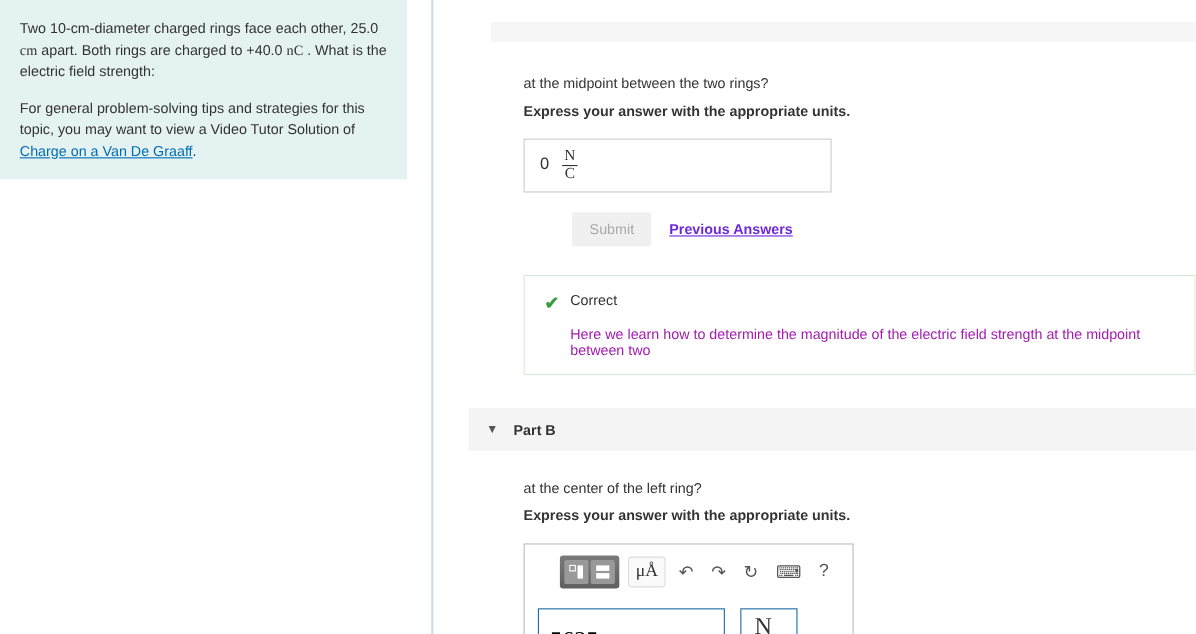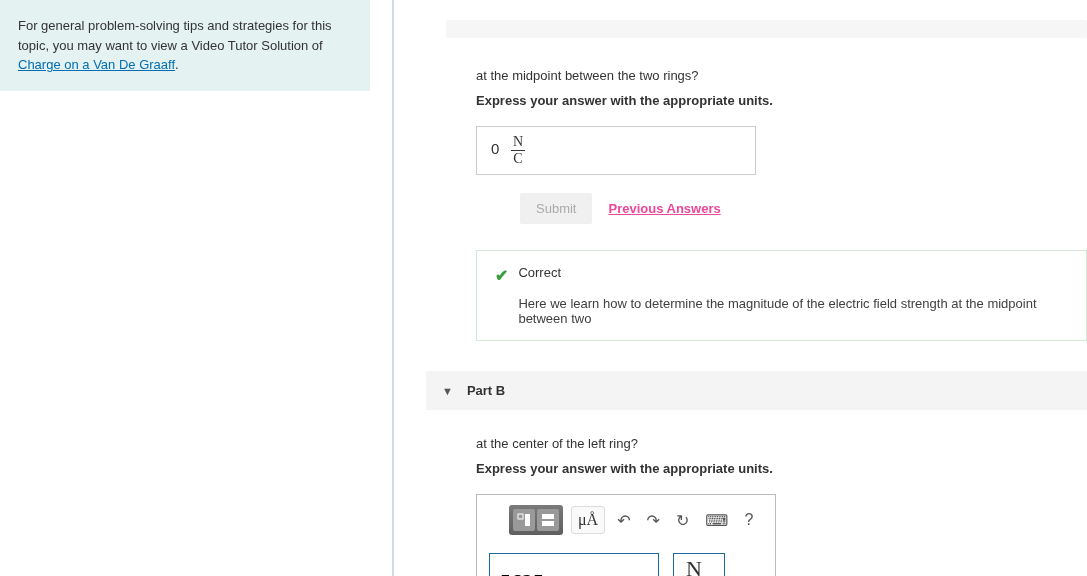"Two 10-cm-diameter charged rings face" p { html: none -> <p> <span>Two 10-cm-diameter charged rings face each other, 25.0 </span><span>cm</span><span> apart. Both rings are charged to +40.0 </span><span>nC</span><span> . What is the electric field strength:</span> </p> }
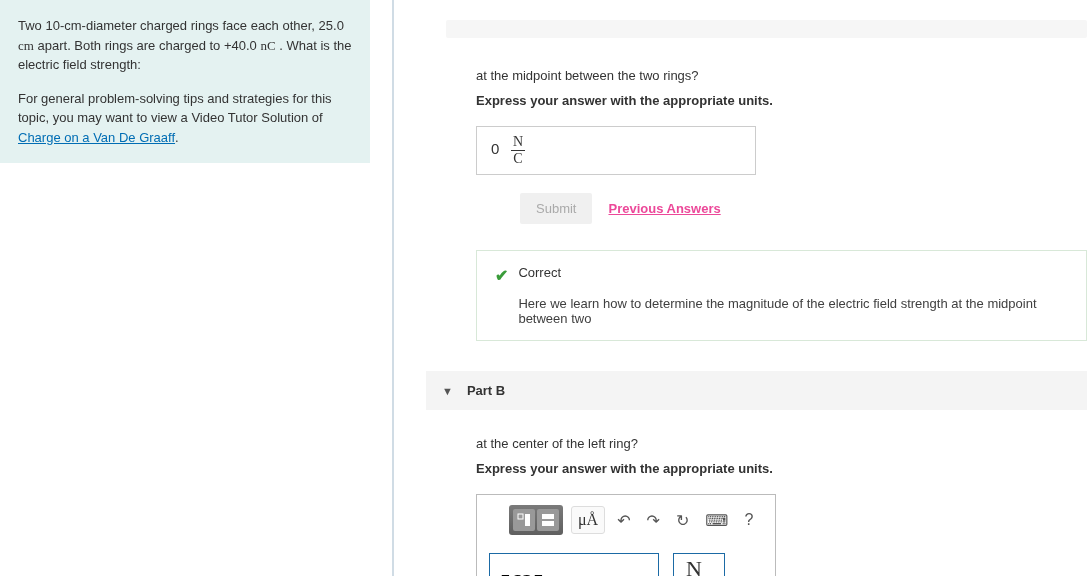"Previous Answers" .prev-answers { color: #ec4899 -> #6d28d9 }
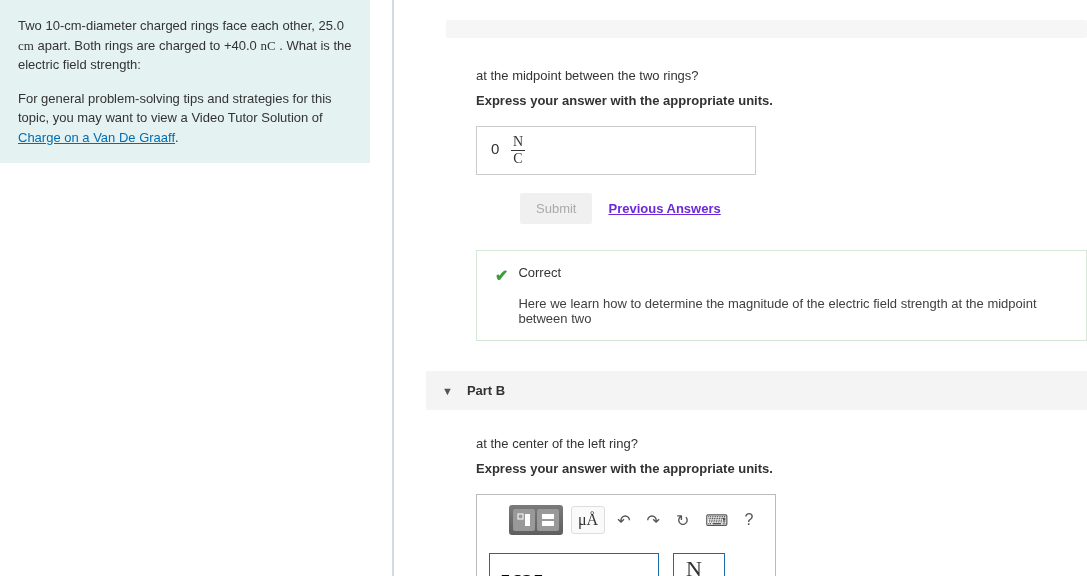"Here we learn how to" .feedback-text { color: #404040 -> #a21caf }
